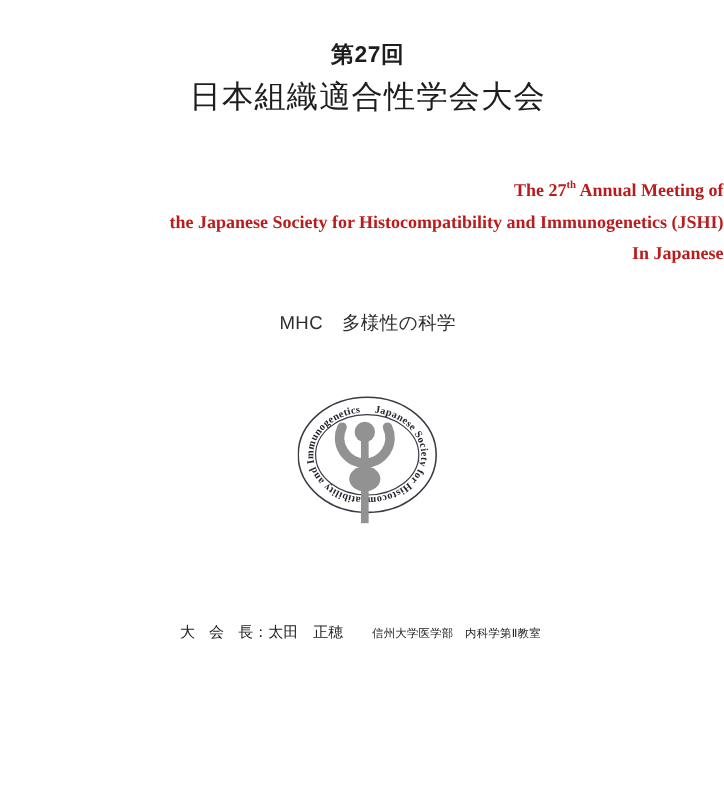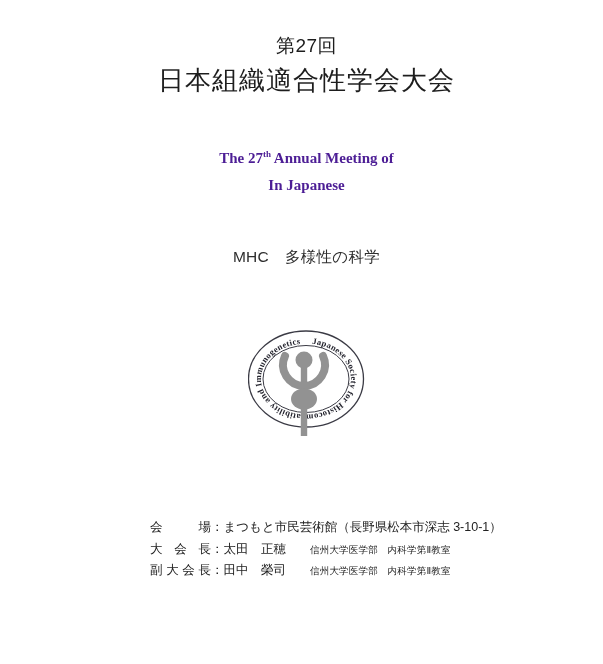"第27回" #round-title { font-weight: 400 -> 700 }
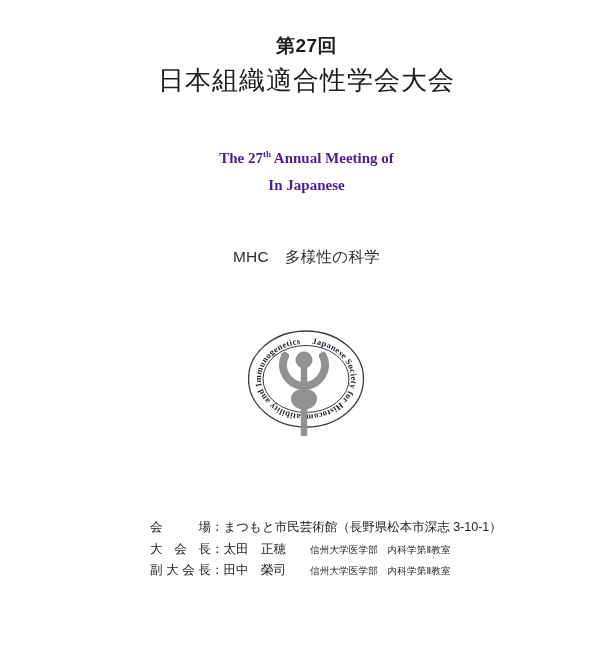"The 27th Annual Meeting of" #english-block { color: #4c1d95 -> #b91c1c; text-align: none -> right }
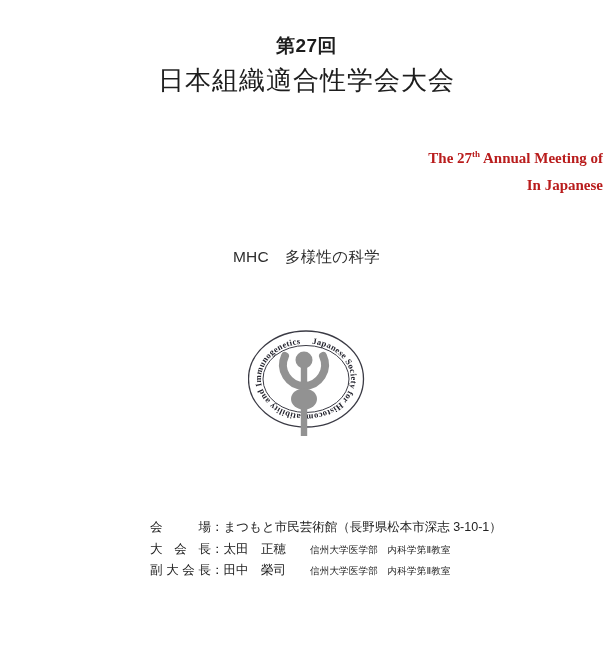"the Japanese Society for" div.eline { html: none -> <div>the Japanese Society for Histocompatibility and Immunogenetics (JSHI)</div> }
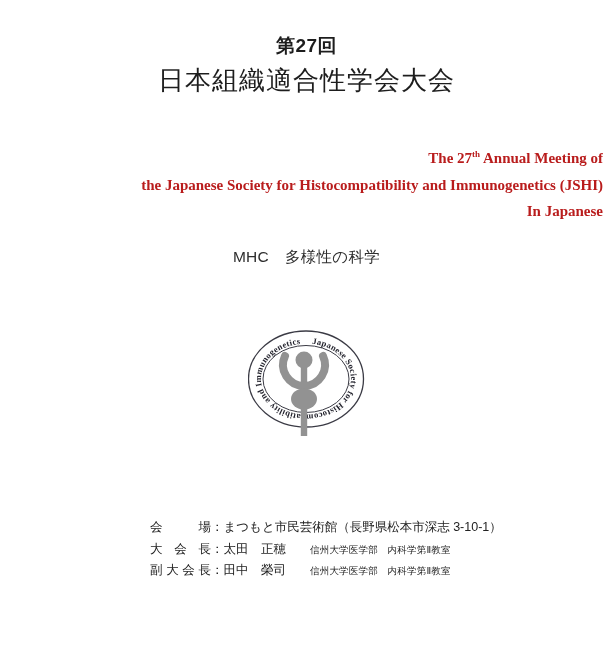"MHC 多様性の科学" #theme-block { top: 245px -> 258px }
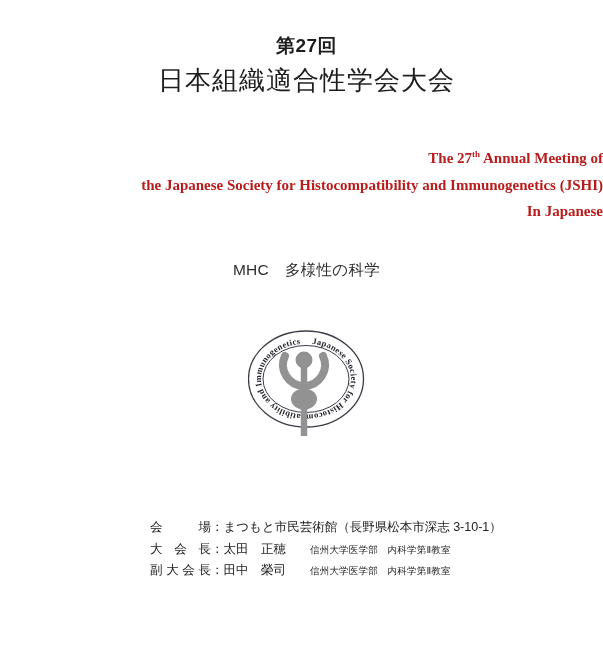"会場：まつもと市民芸術館（長野県松本市深志 3-10-1）" div.row { html: <div> <span>会場</span><span>：</span><span>まつもと市民芸術館（長野県松本市深志 3-10-1）</span><span></span> </div> -> none }
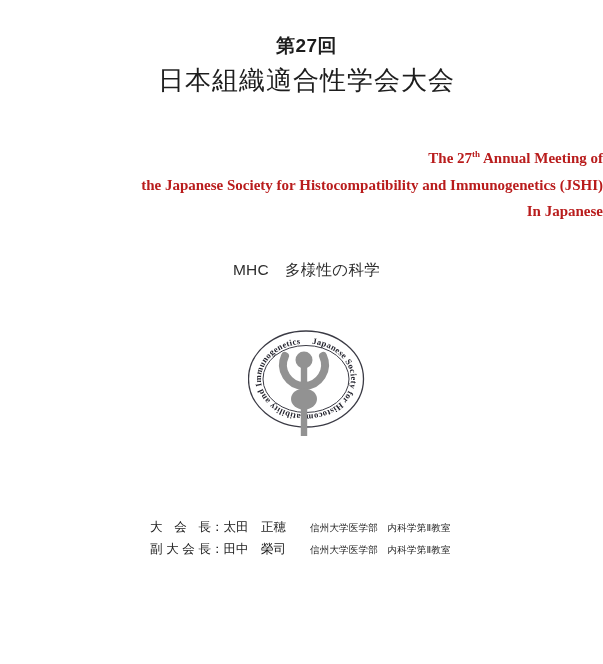"副大会長：田中 榮司 信州大学医学部 内科学第Ⅱ教室" div.row { html: <div> <span>副大会長</span><span>：</span><span>田中 榮司</span><span>信州大学医学部 内科学第Ⅱ教室</span> </div> -> none }
